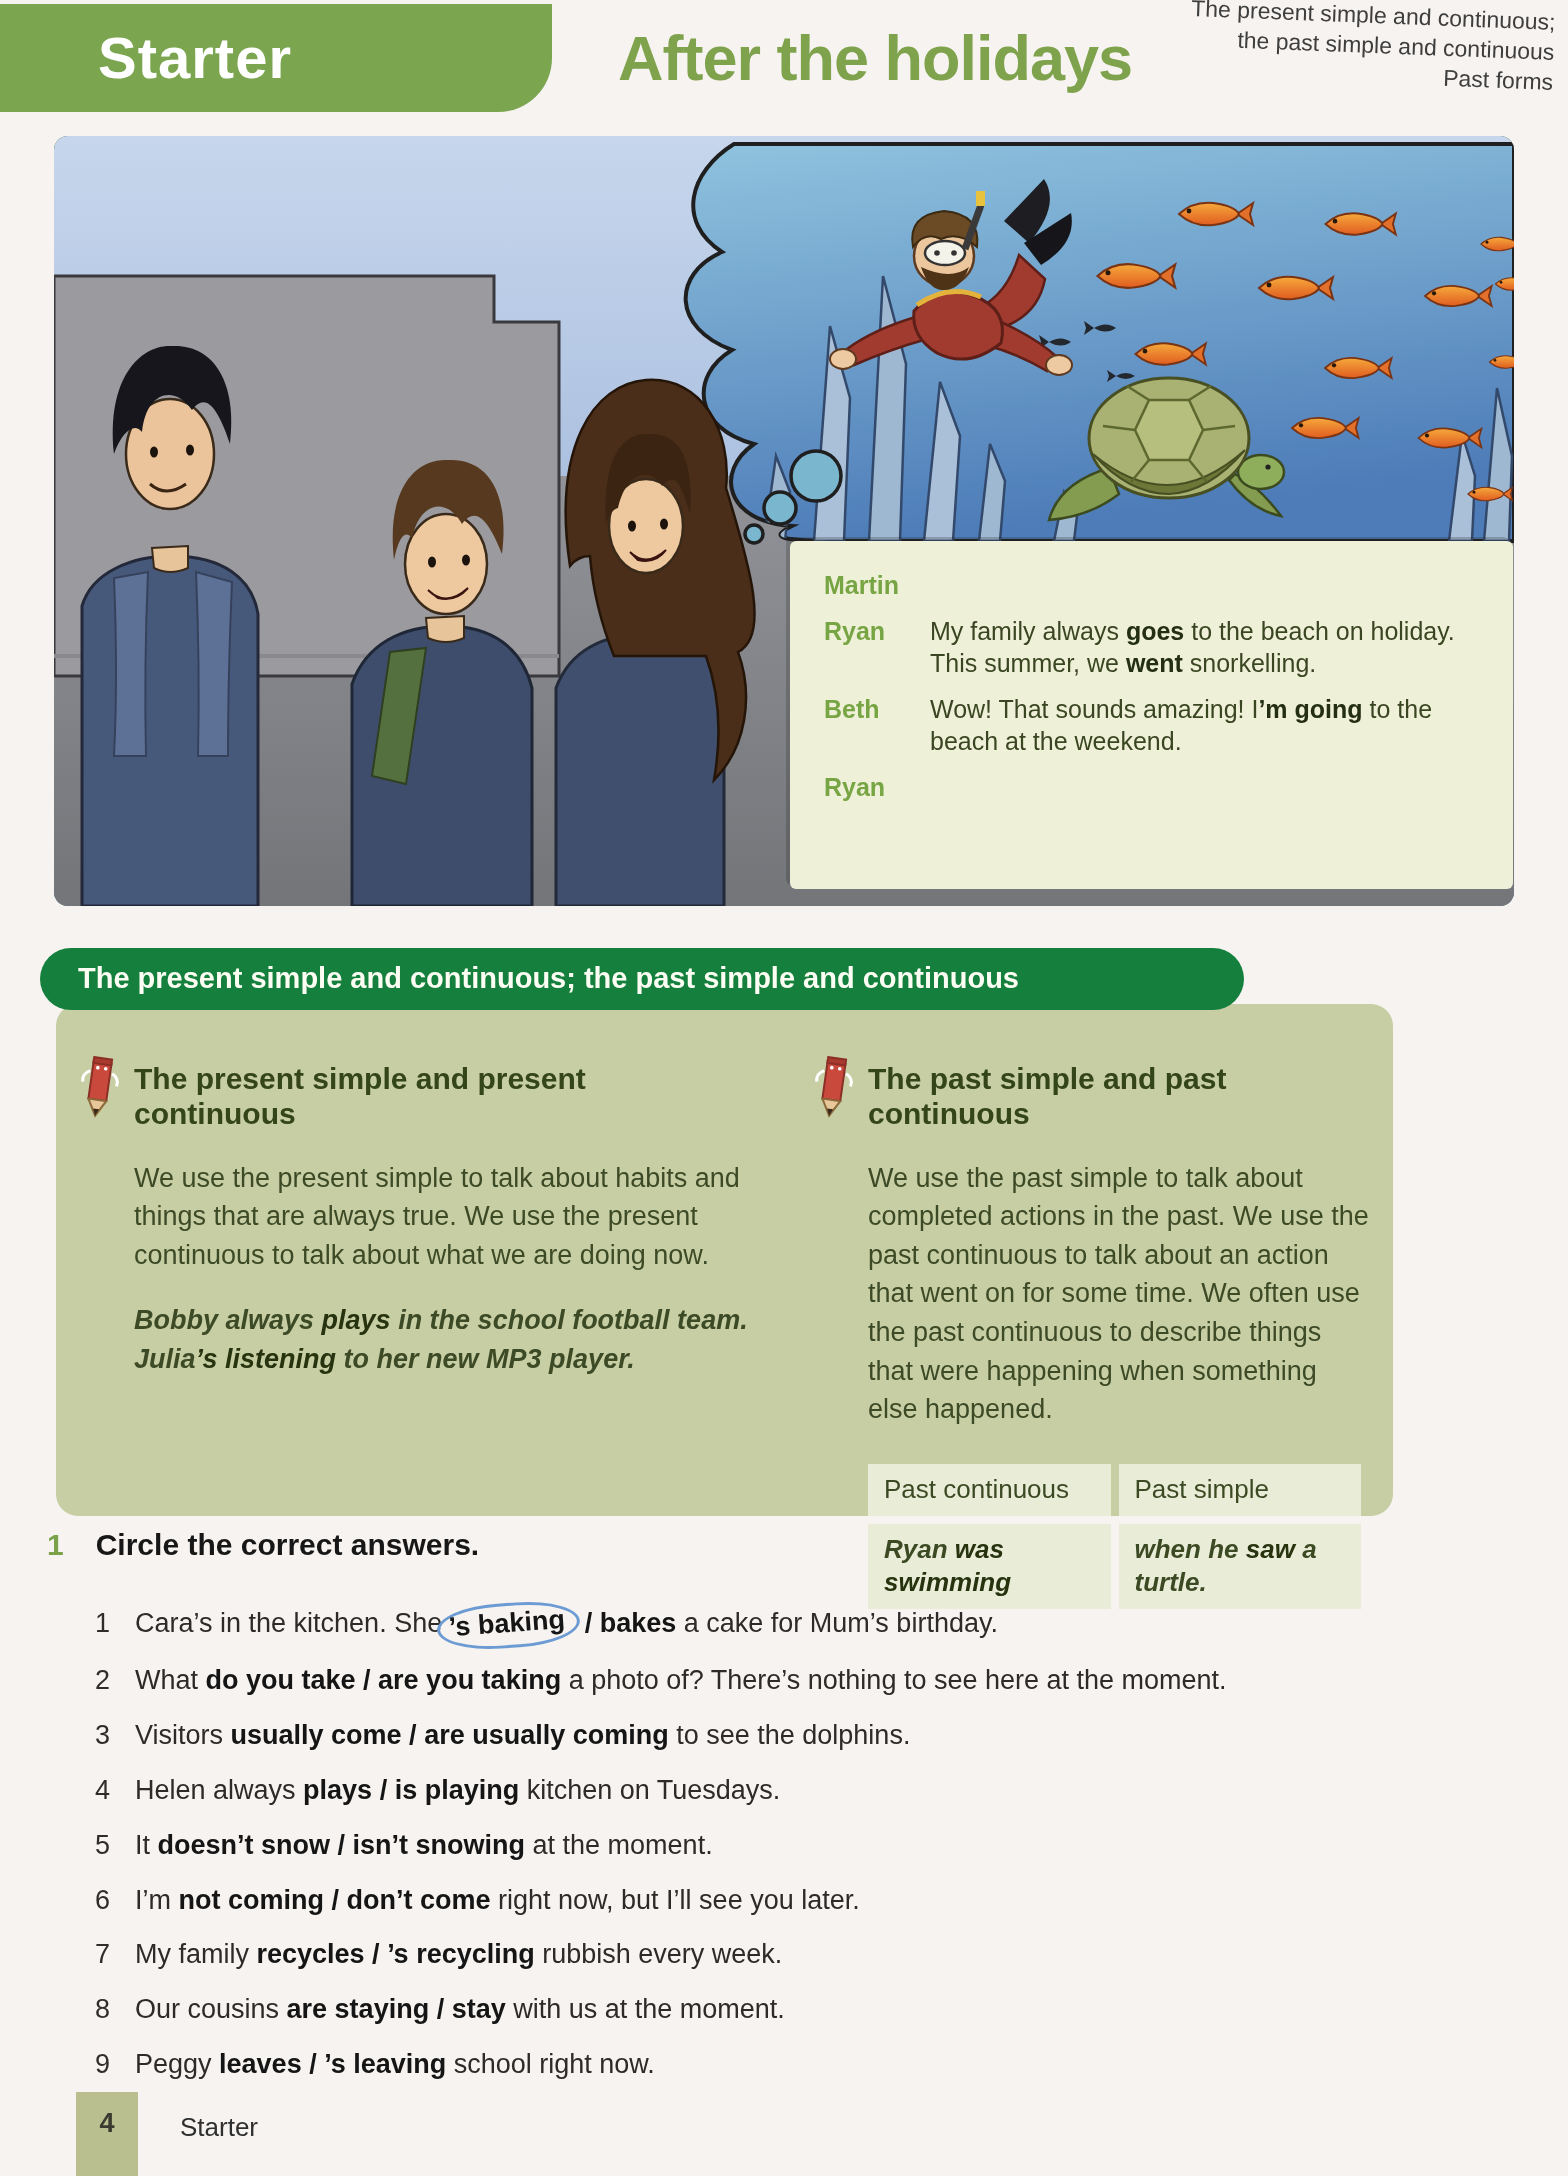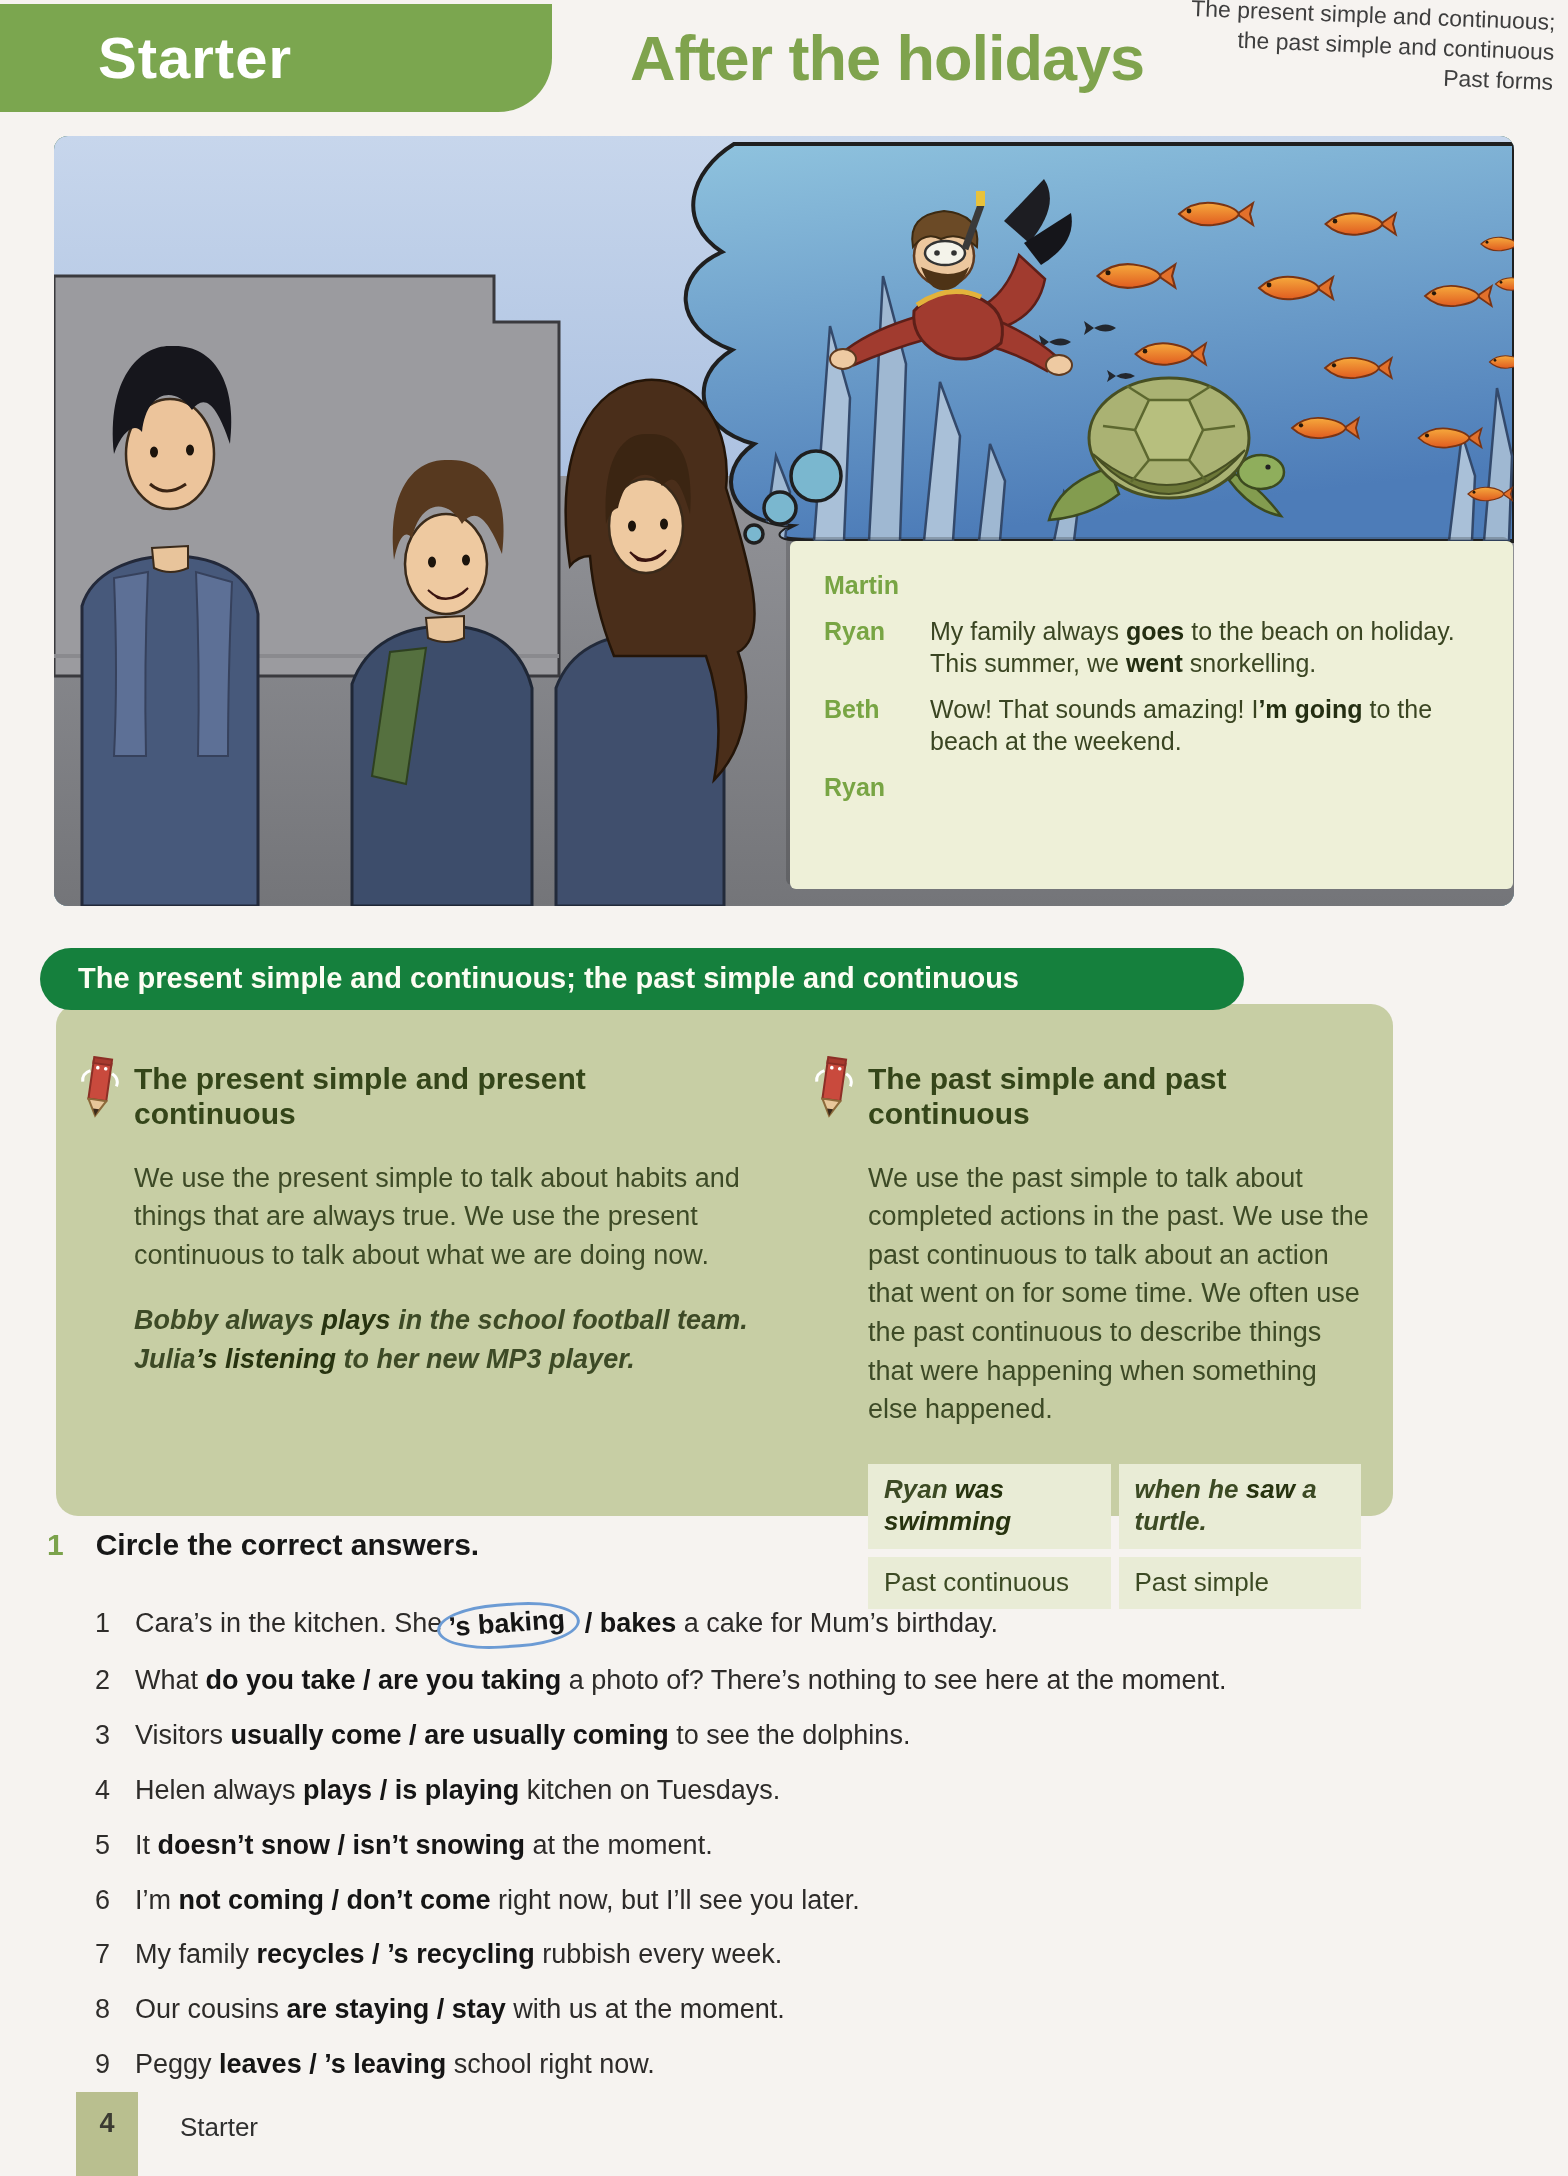"After the holidays" .page-title { margin-left: 12px -> none }
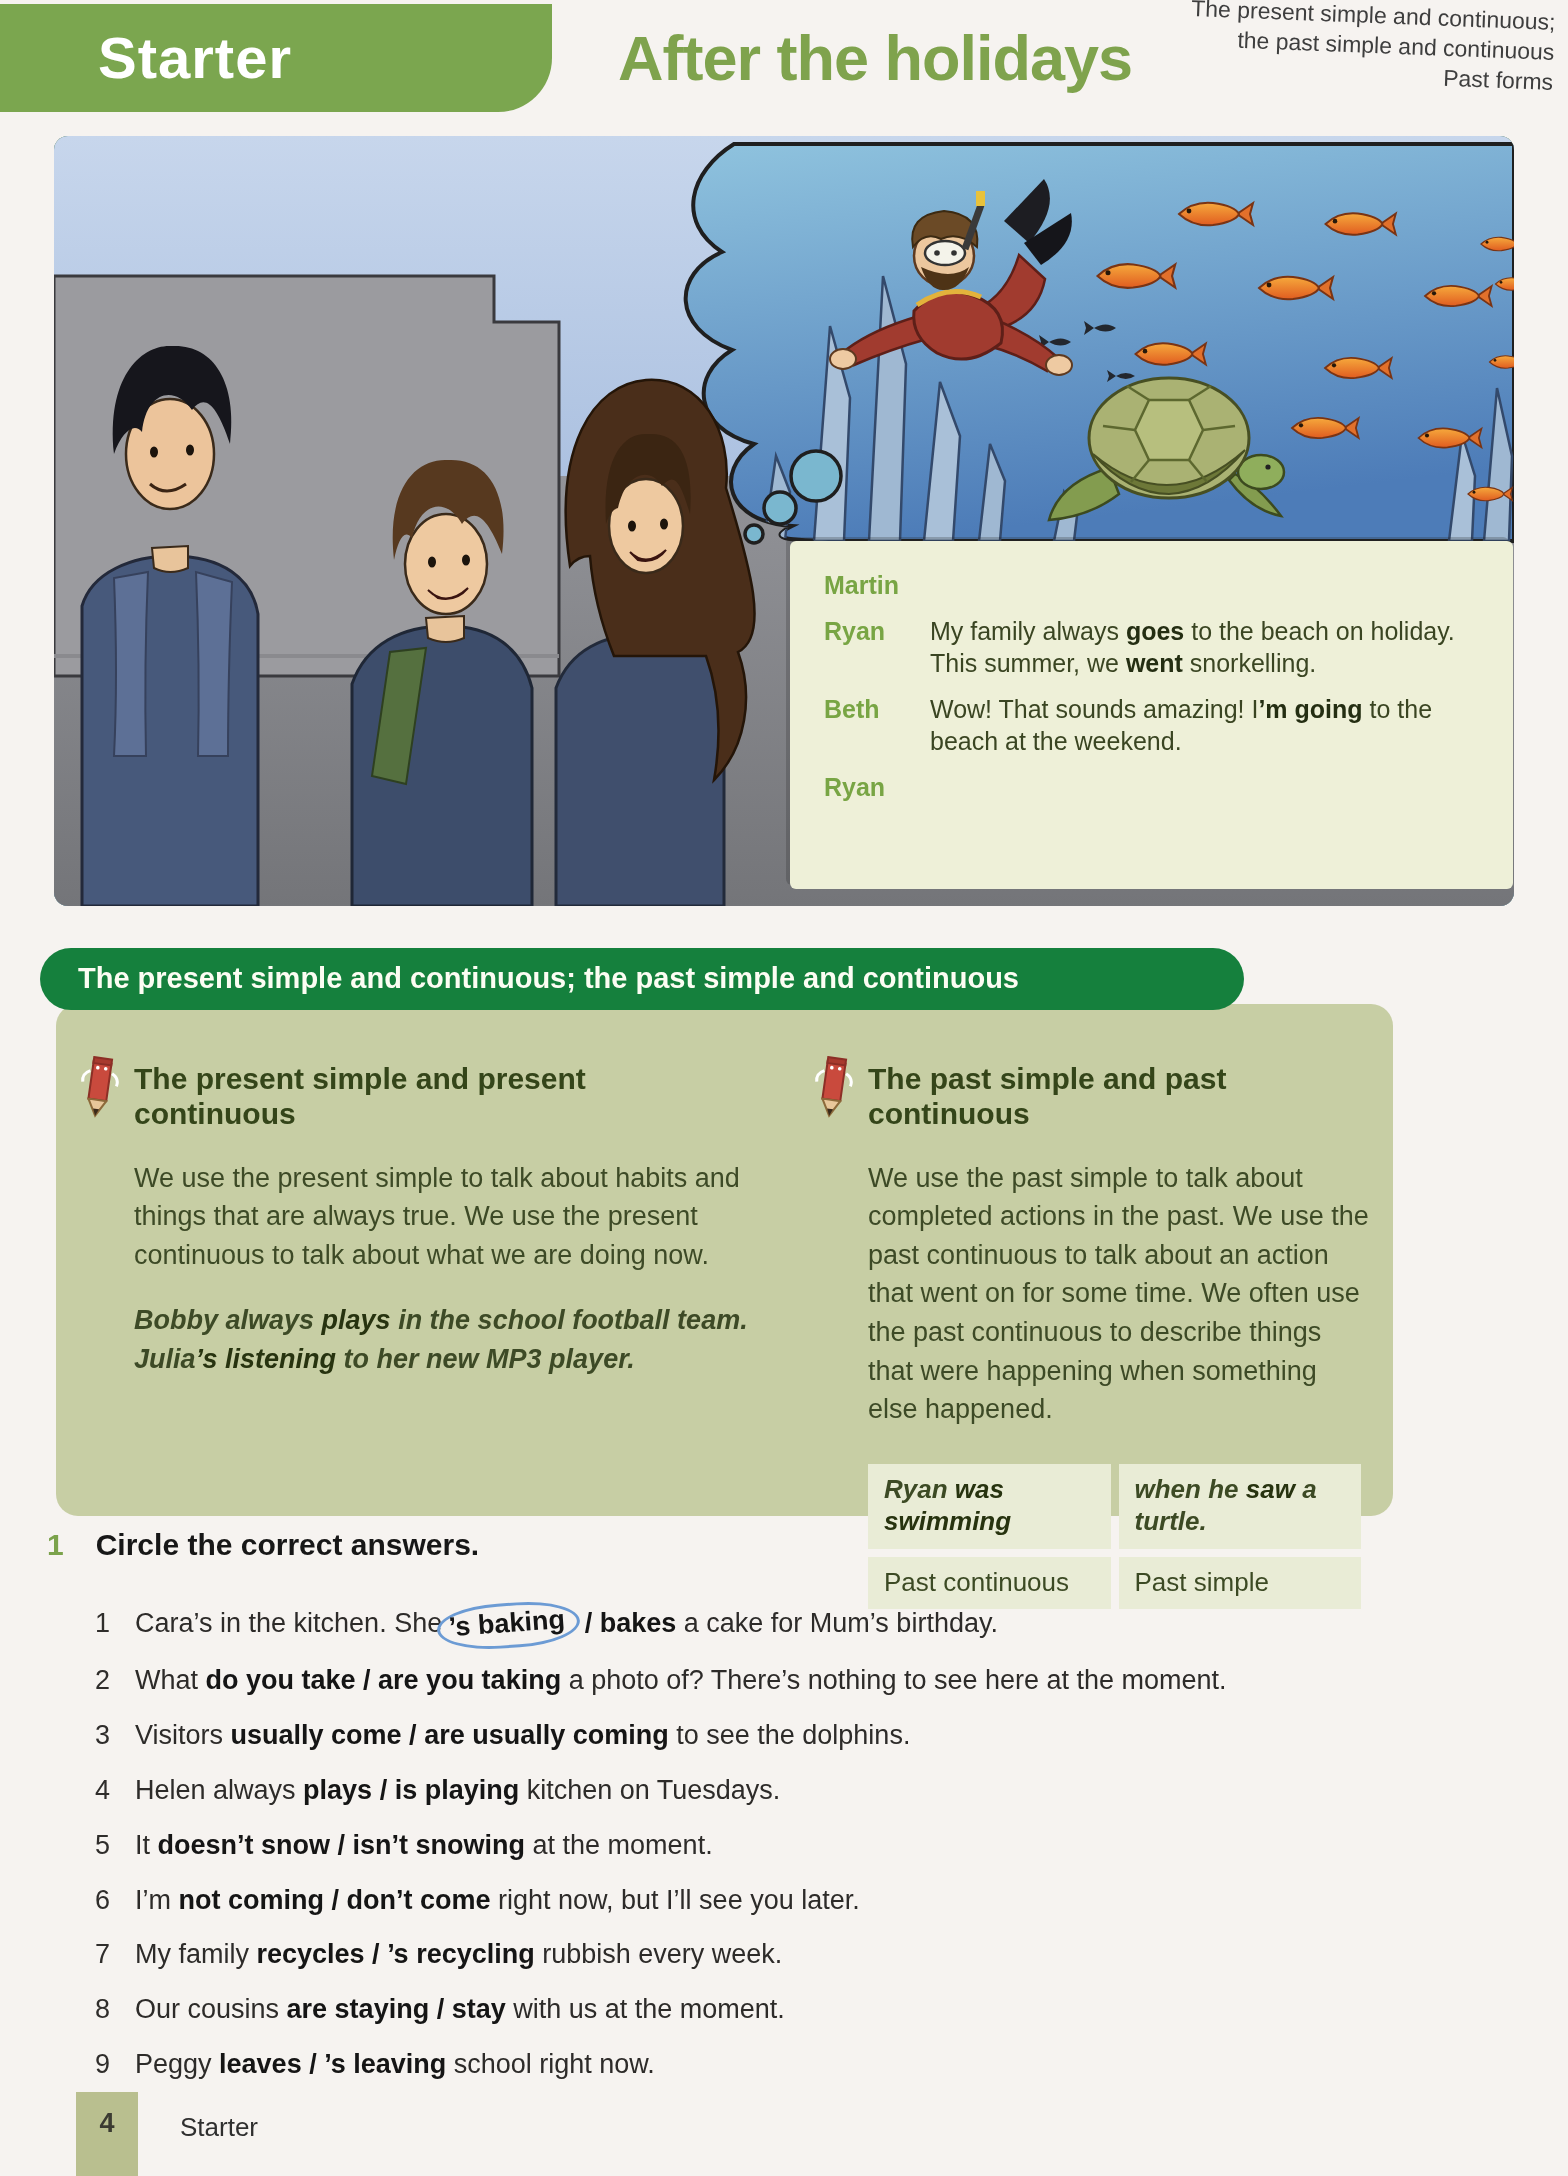"Ryan was swimming" tr { order: before "Past continuous" -> after "Past continuous" }
